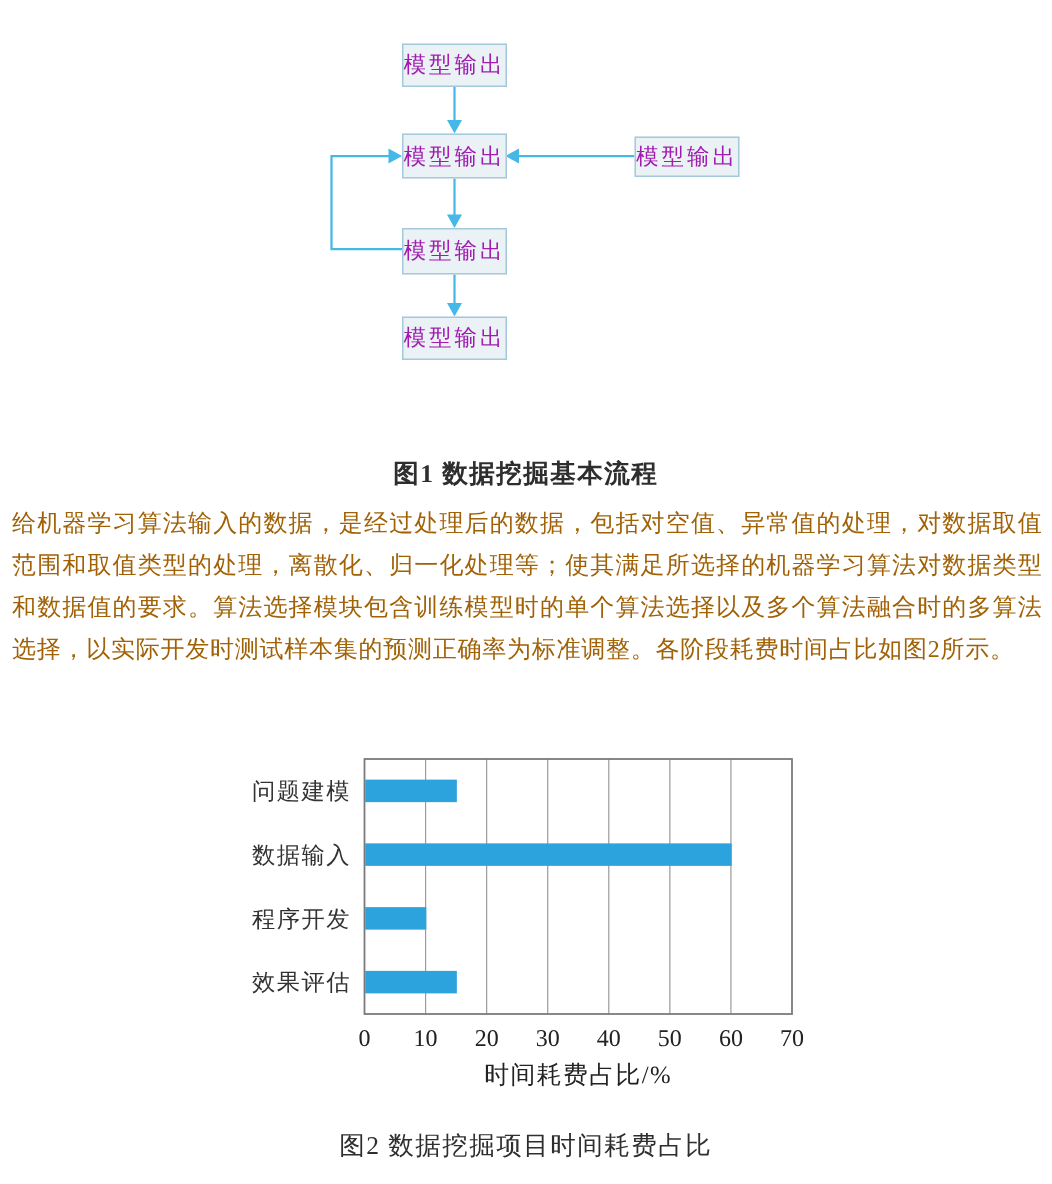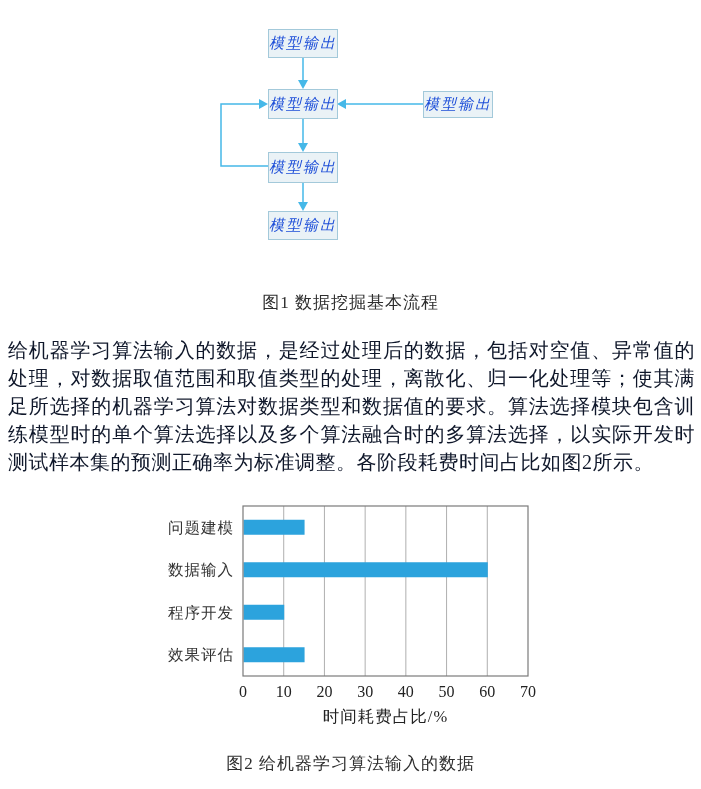"模型输出" .flow-box { color: #1d4ed8 -> #a21caf; font-style: italic -> none }
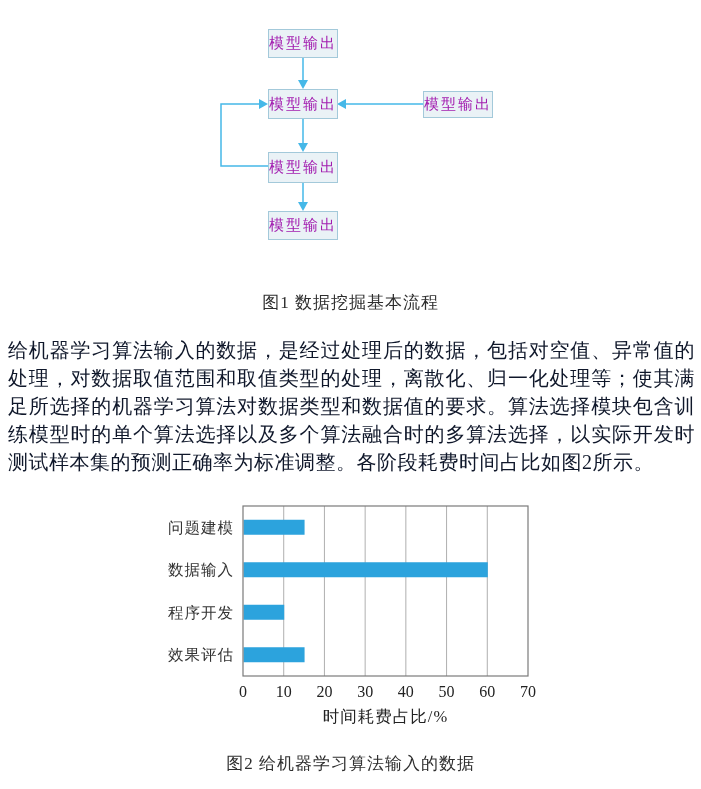"图1 数据挖掘基本流程" .caption-1 { font-weight: none -> bold; top: 291px -> 304px }
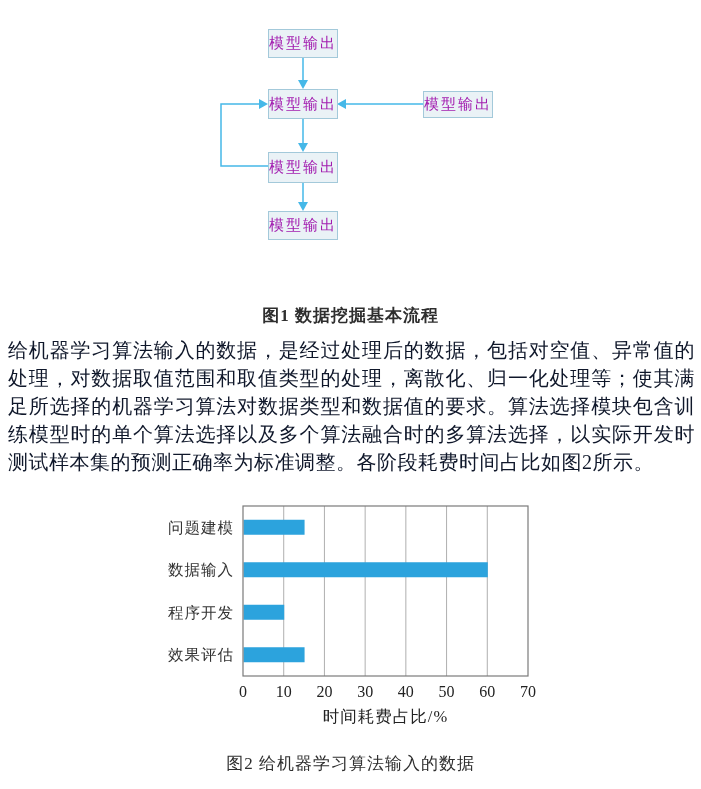"给机器学习算法输入的数据，是经过处理后的数据，包括对空值、异常值的处理，对数据取" .para { color: #0f172a -> #a16207; font-size: 20px -> 16px }
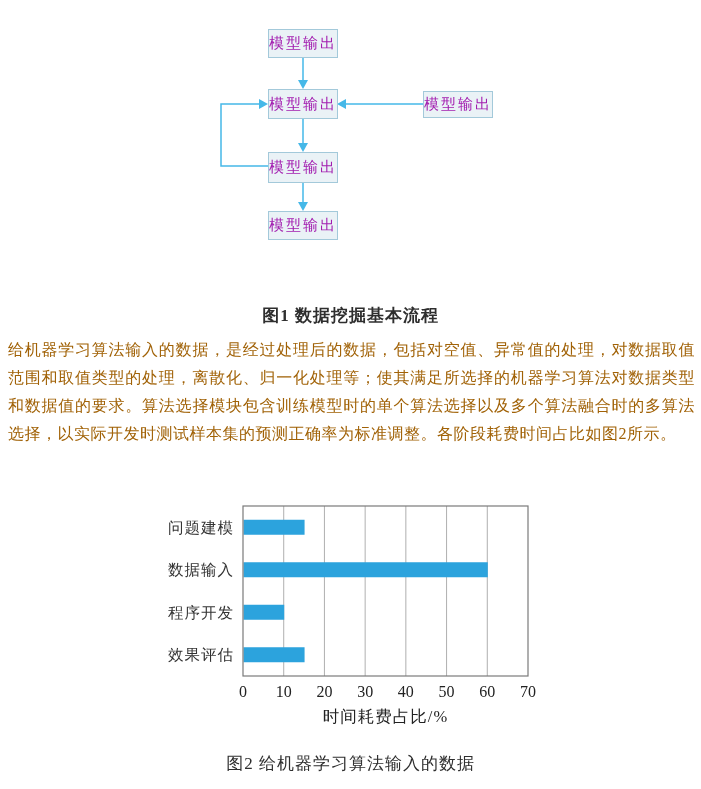"图2 给机器学习算法输入的数据" div.caption { text: 给机器学习算法输入的数据 -> 数据挖掘项目时间耗费占比 }
